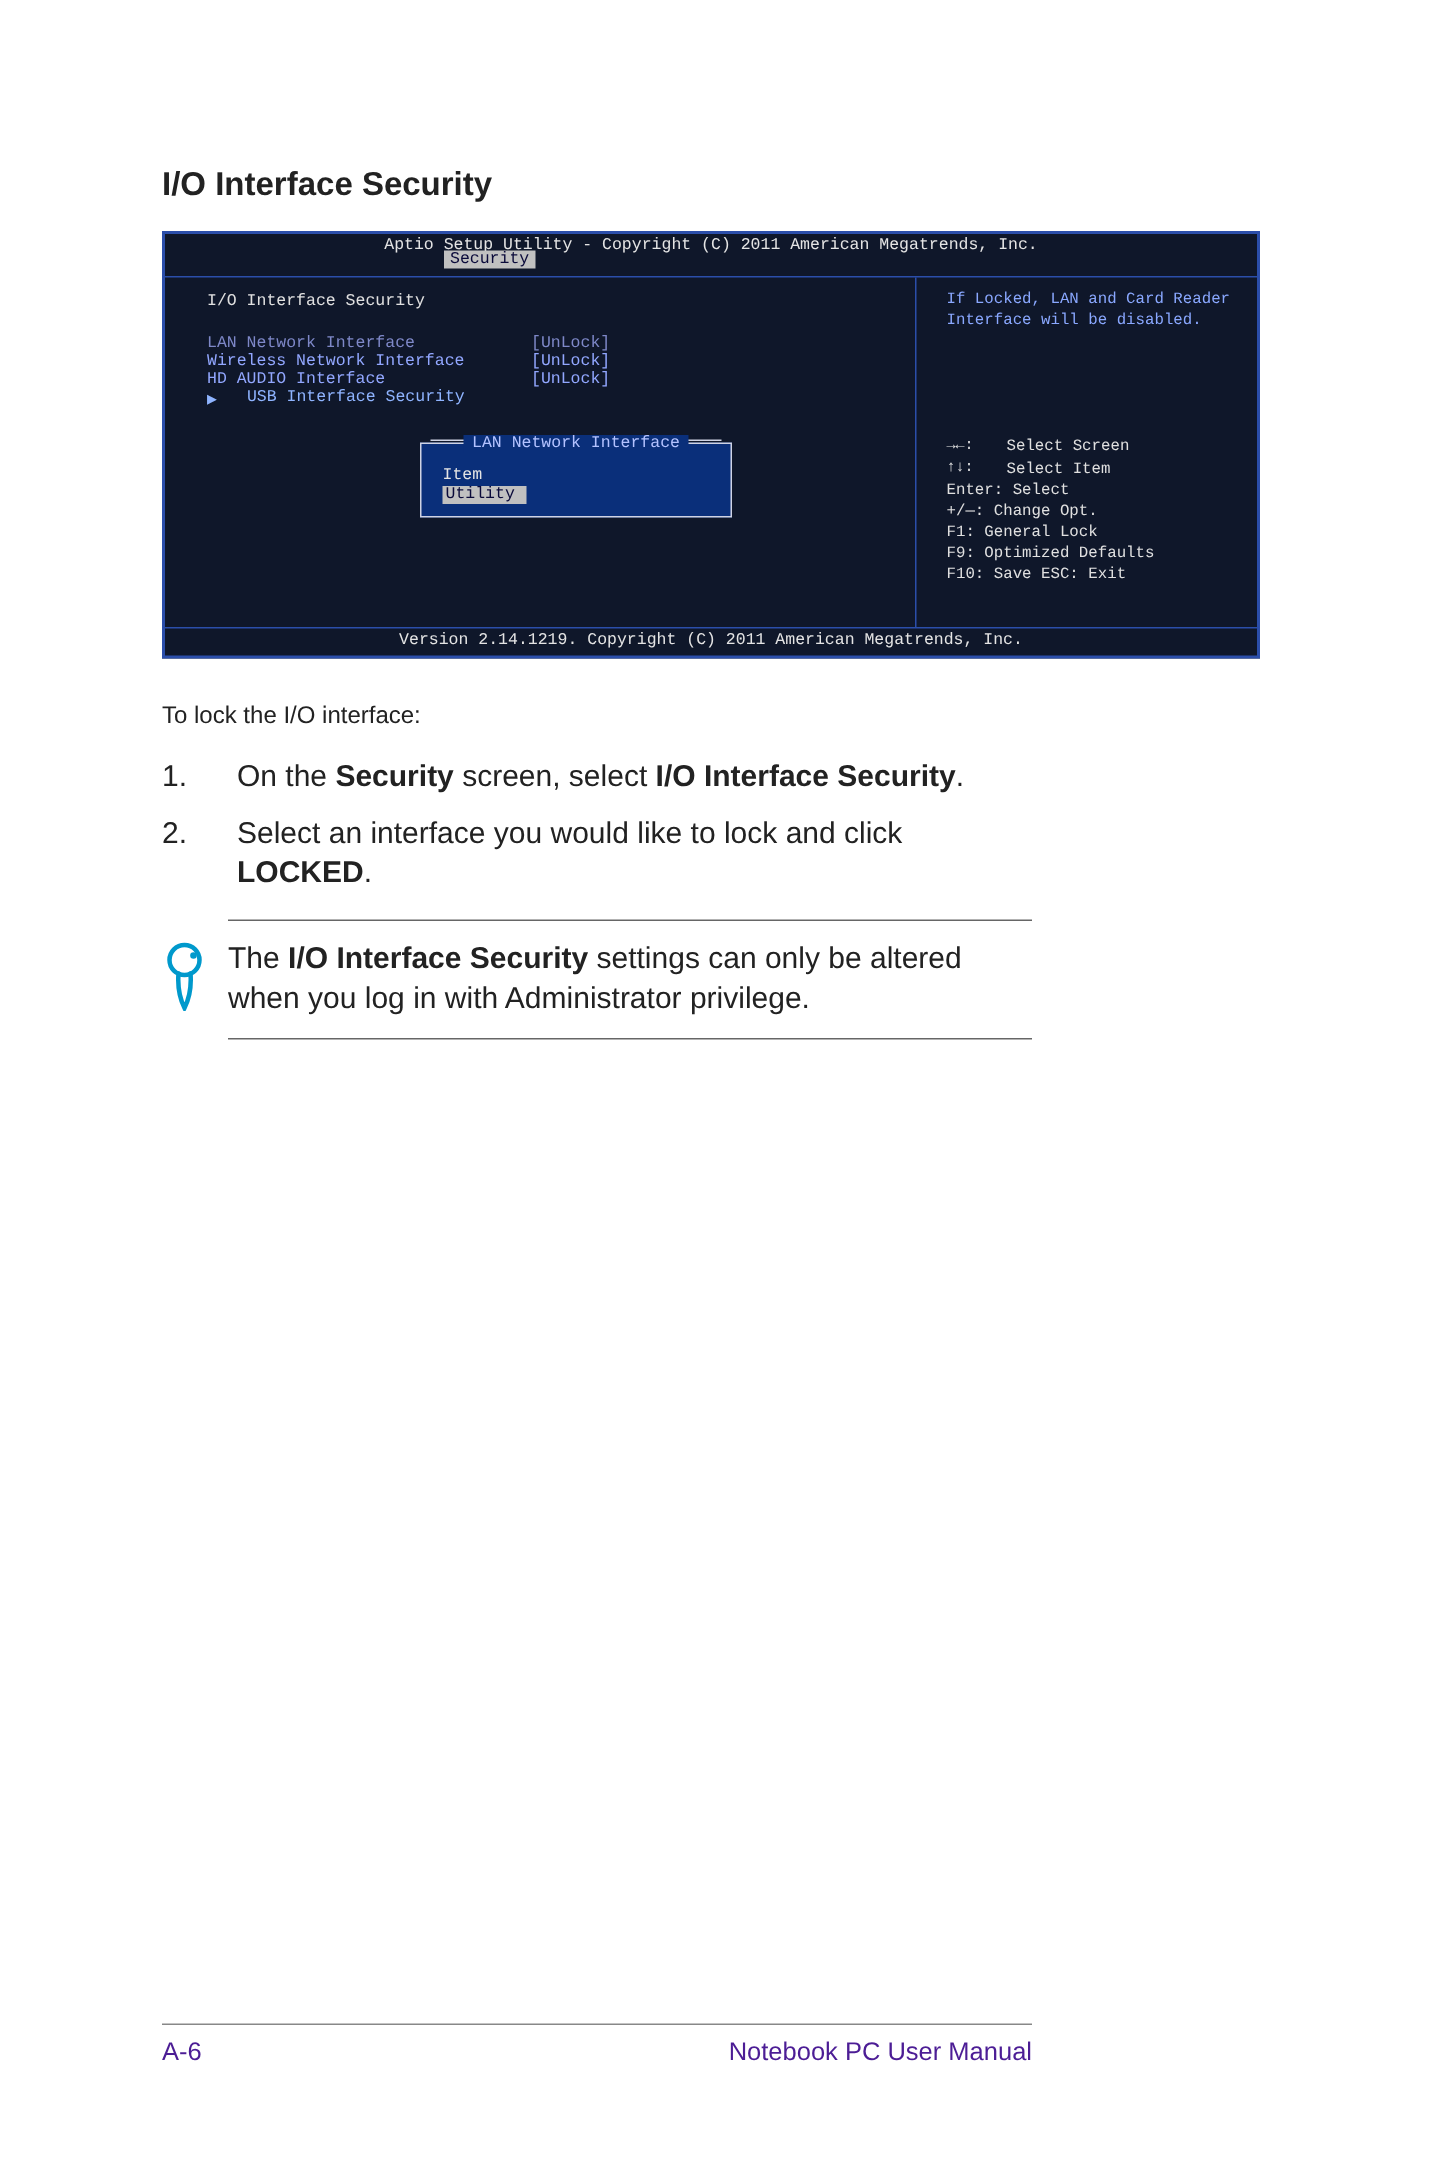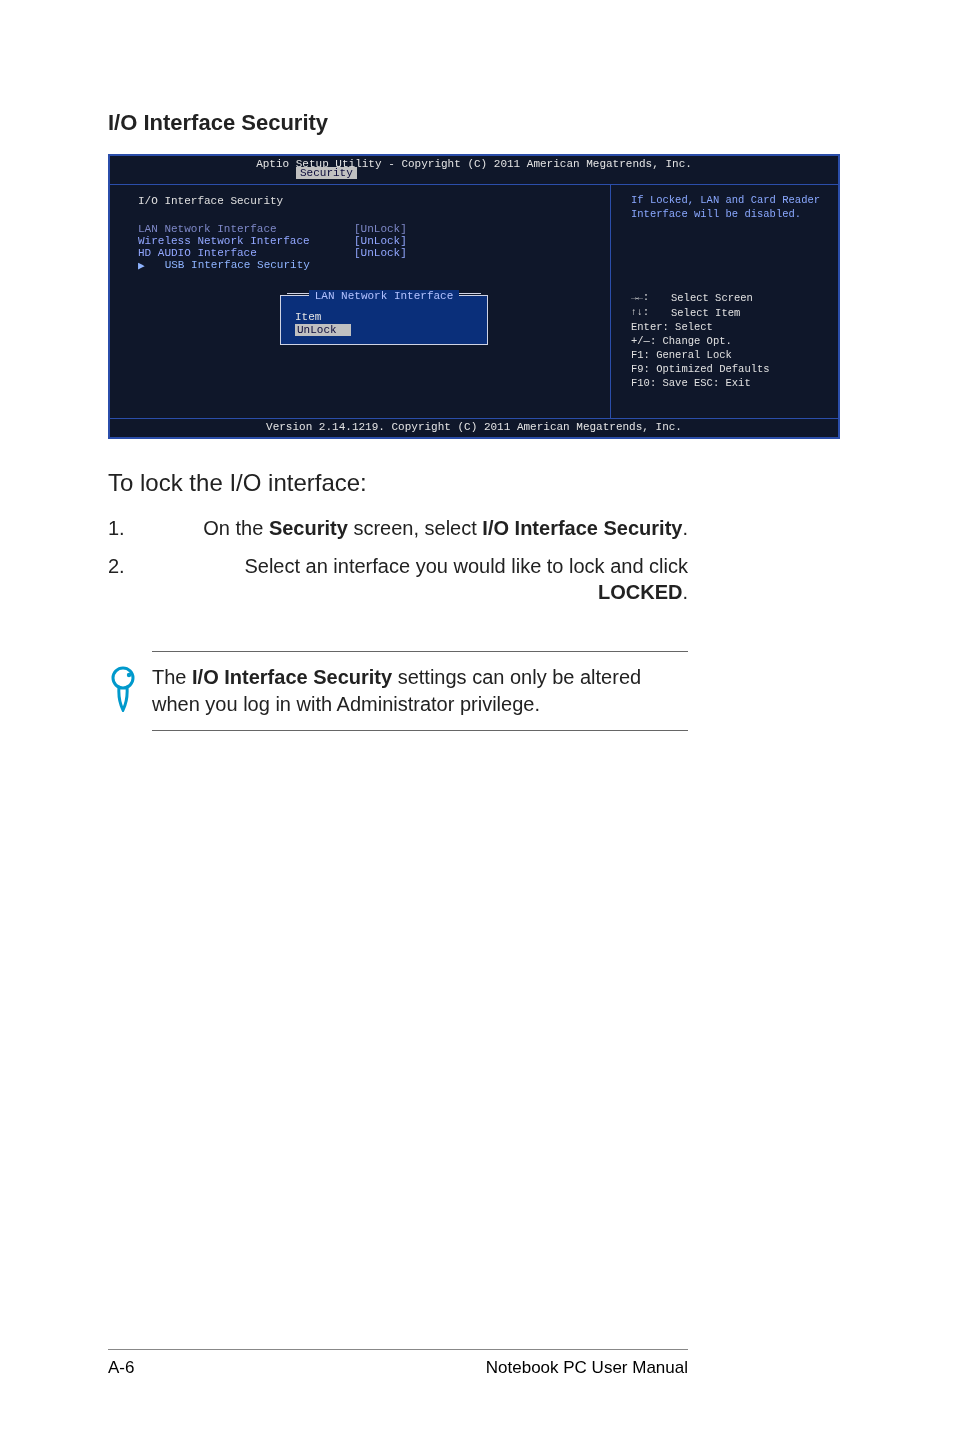"UnLock" div.popup-opt { text: UnLock -> Utility }
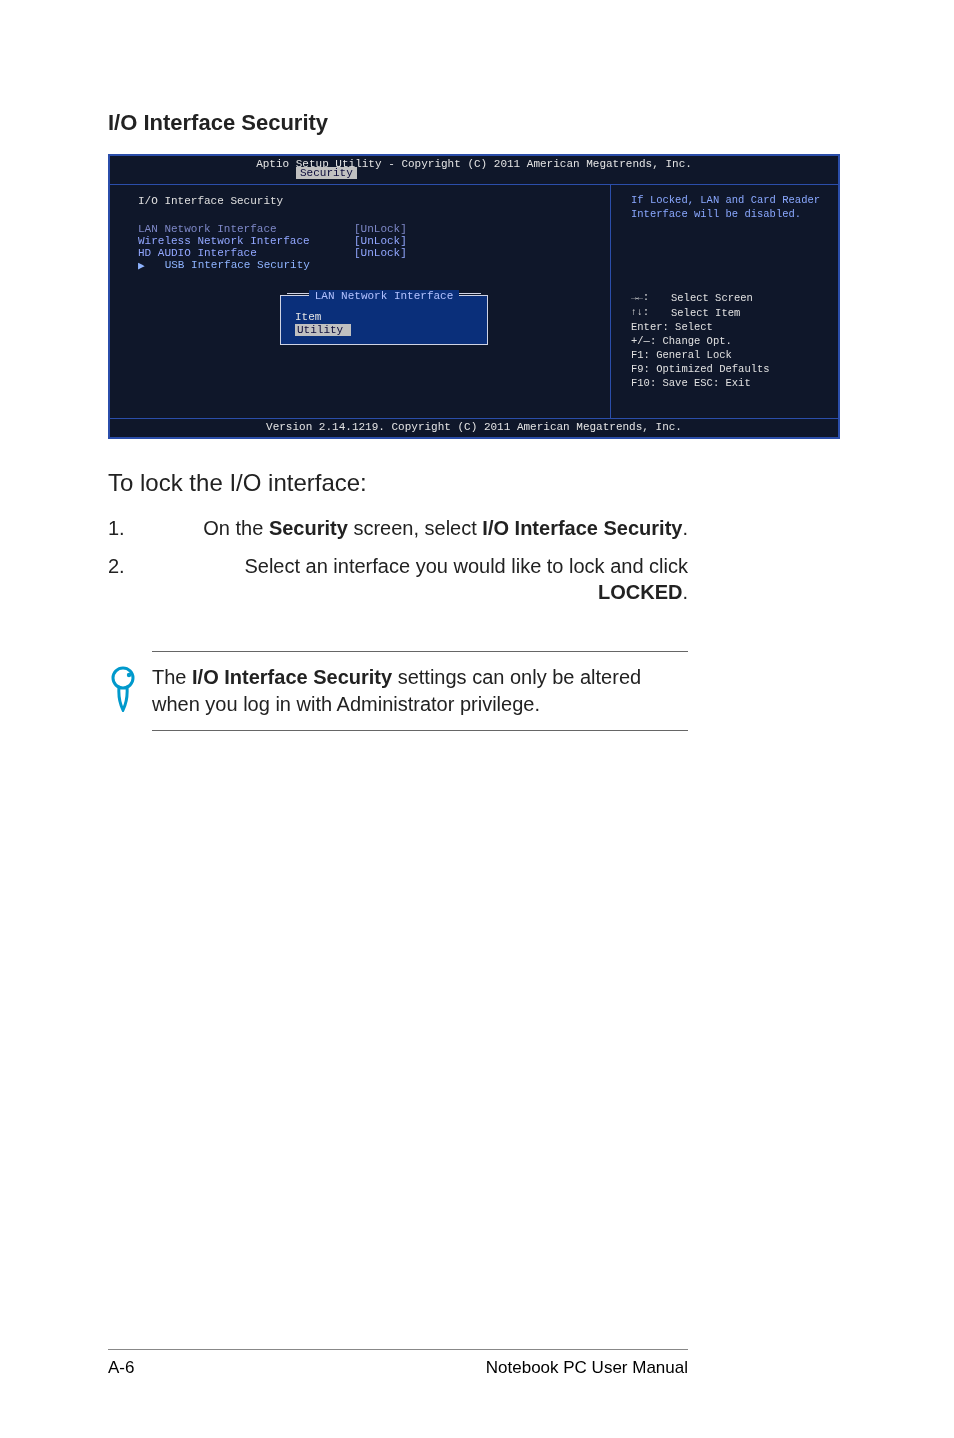"To lock the I/O interface:" .instructions-intro { font-size: 24px -> 16px }
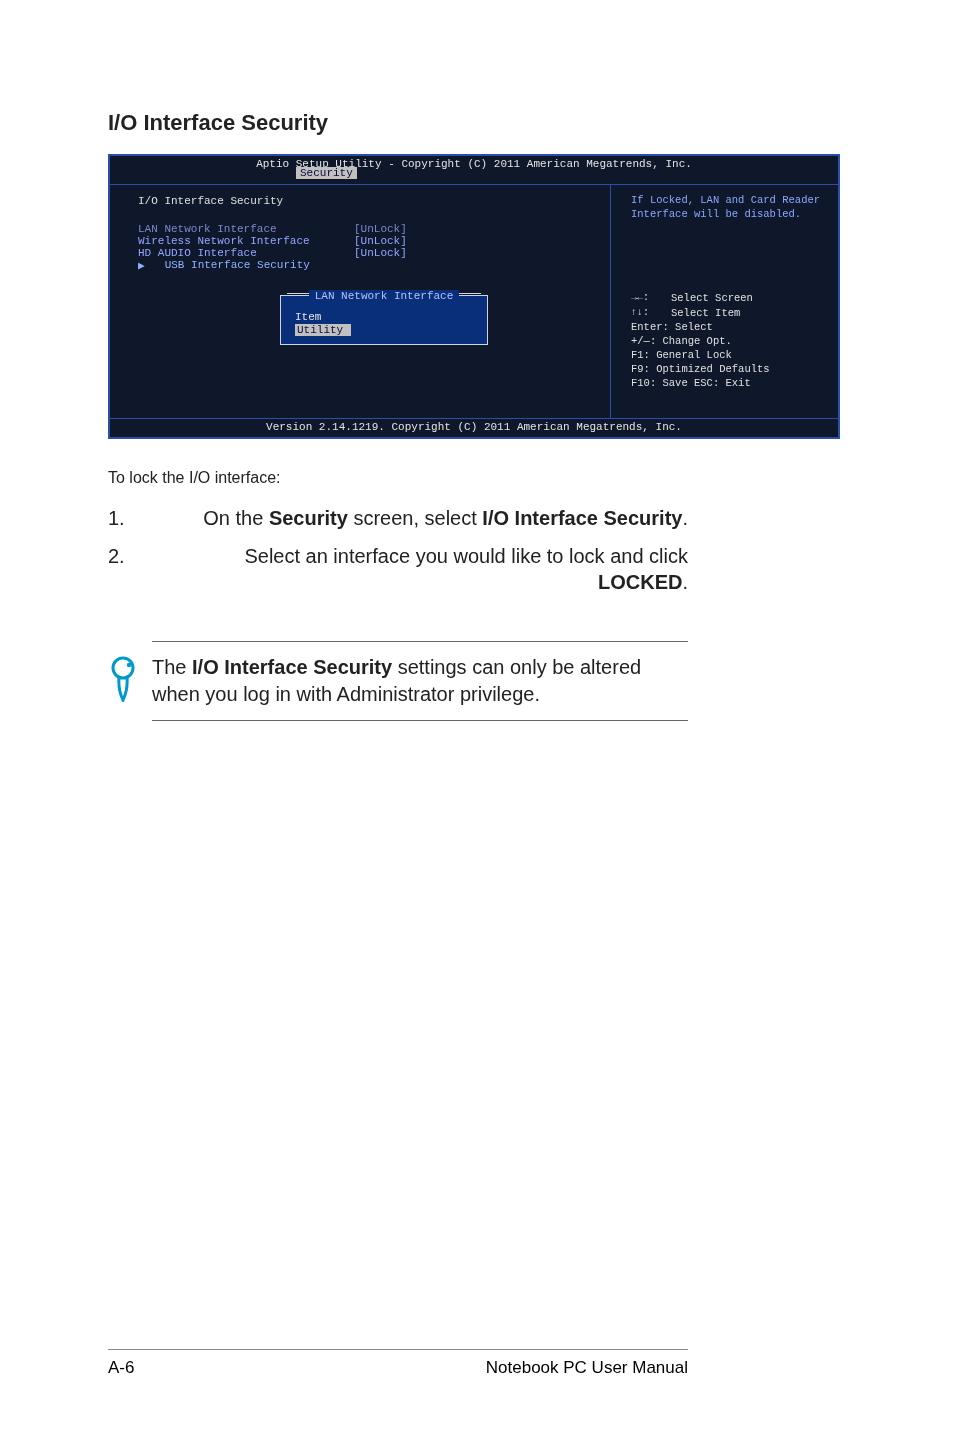"On the Security screen, select" .step-text { text-align: right -> none }
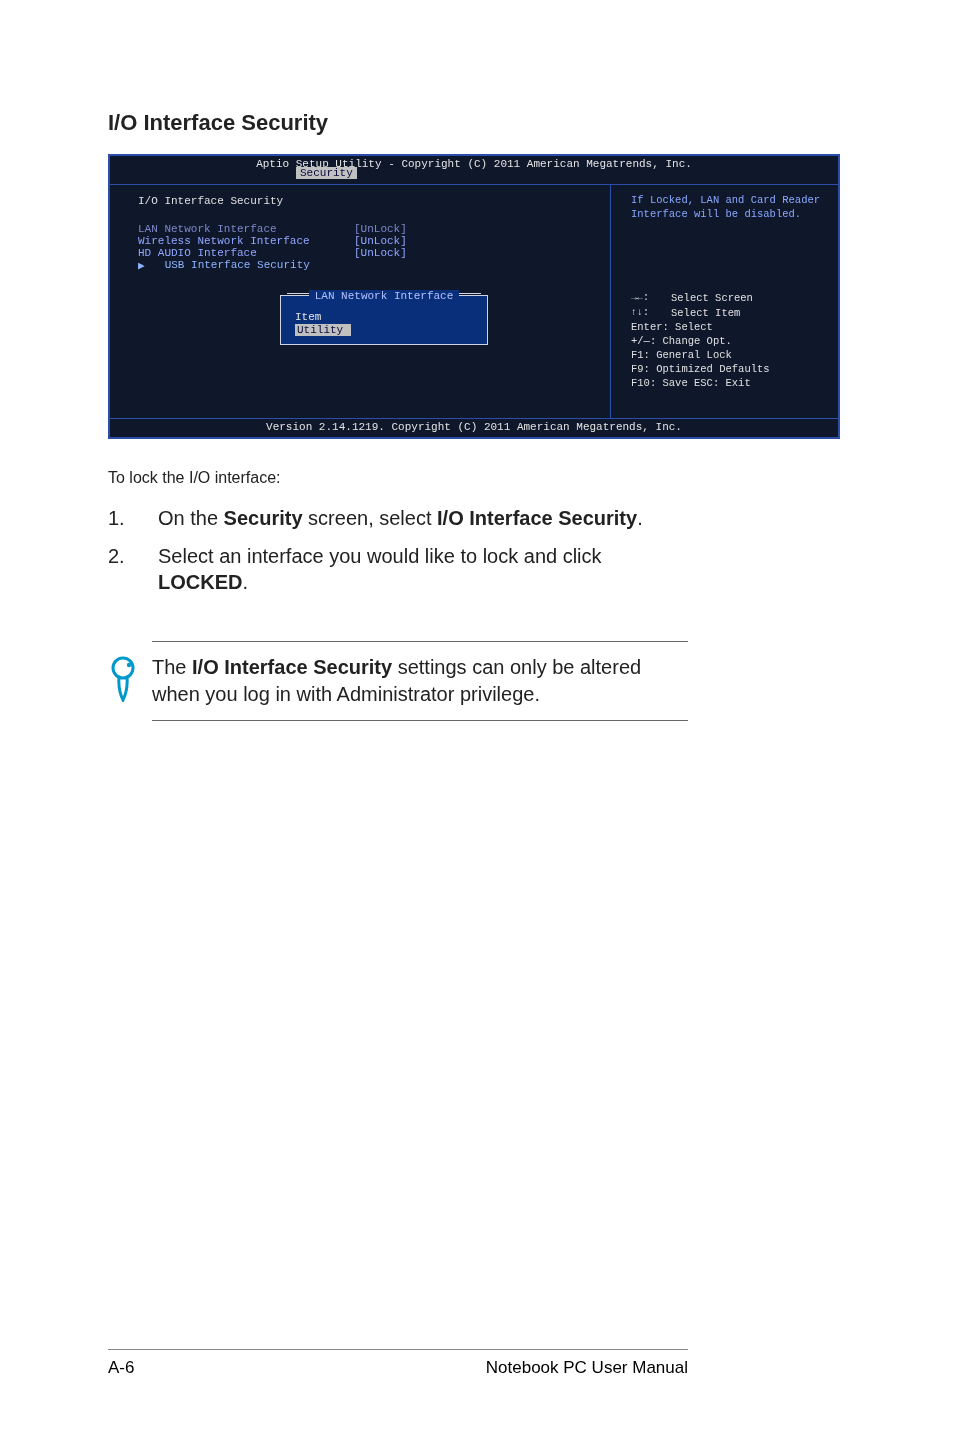"The I/O Interface Security settings" .note-block { margin-top: 46px -> 18px }
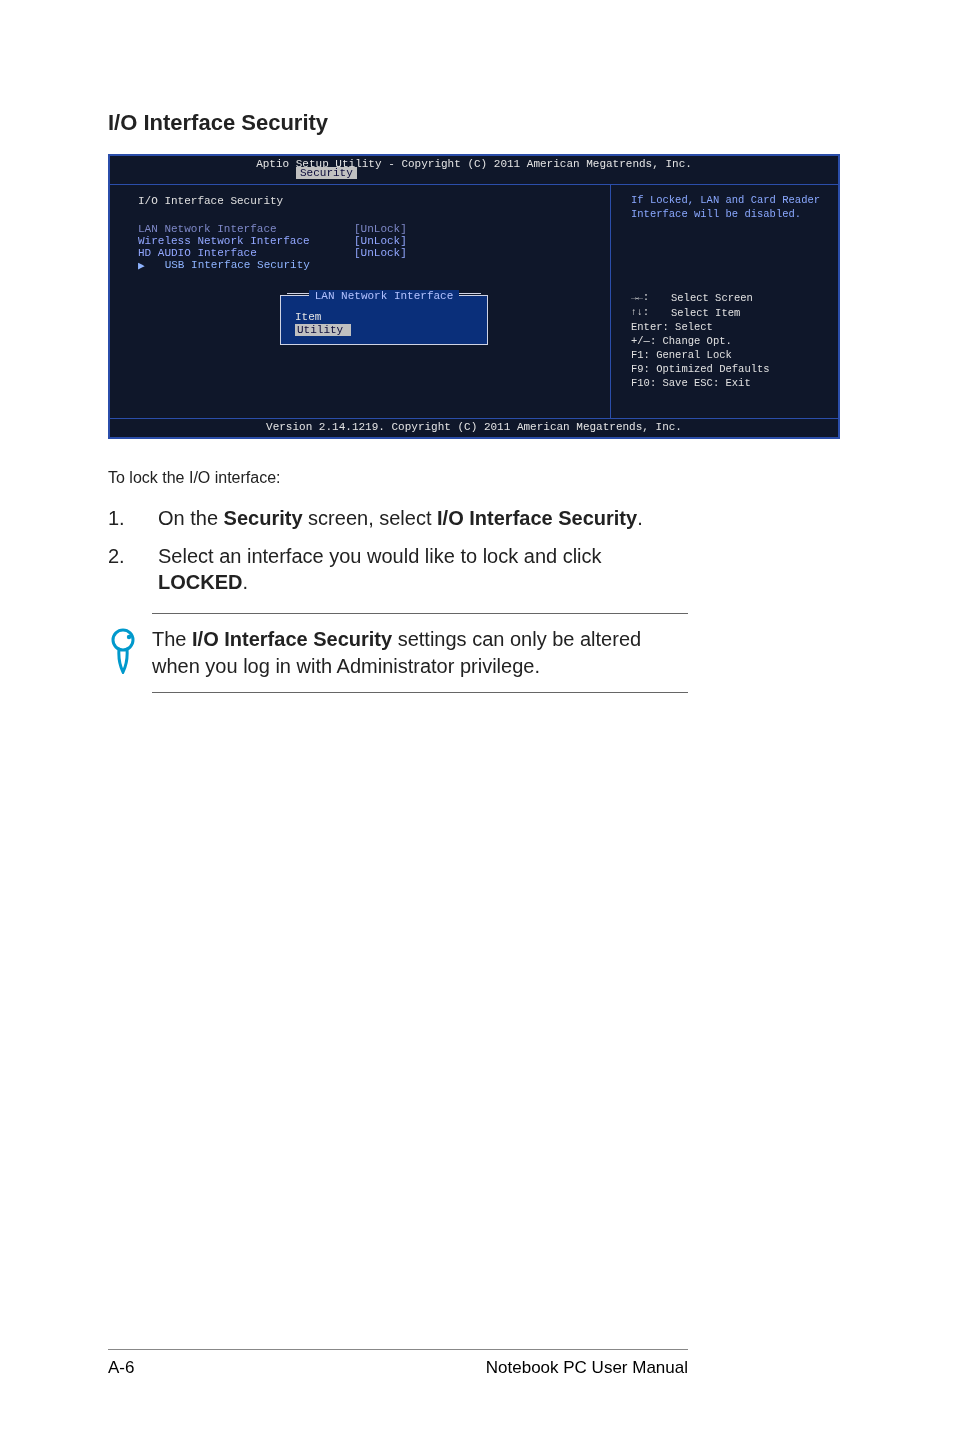"A-6" .footer-row { color: #000000 -> #4c1d95 }
